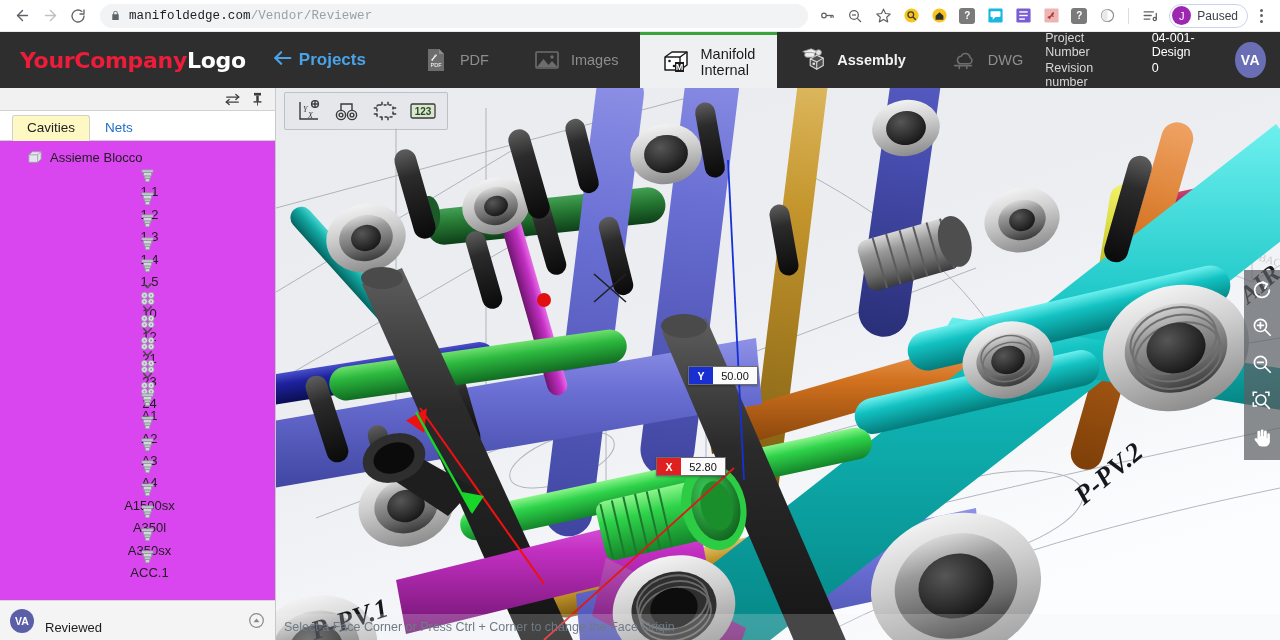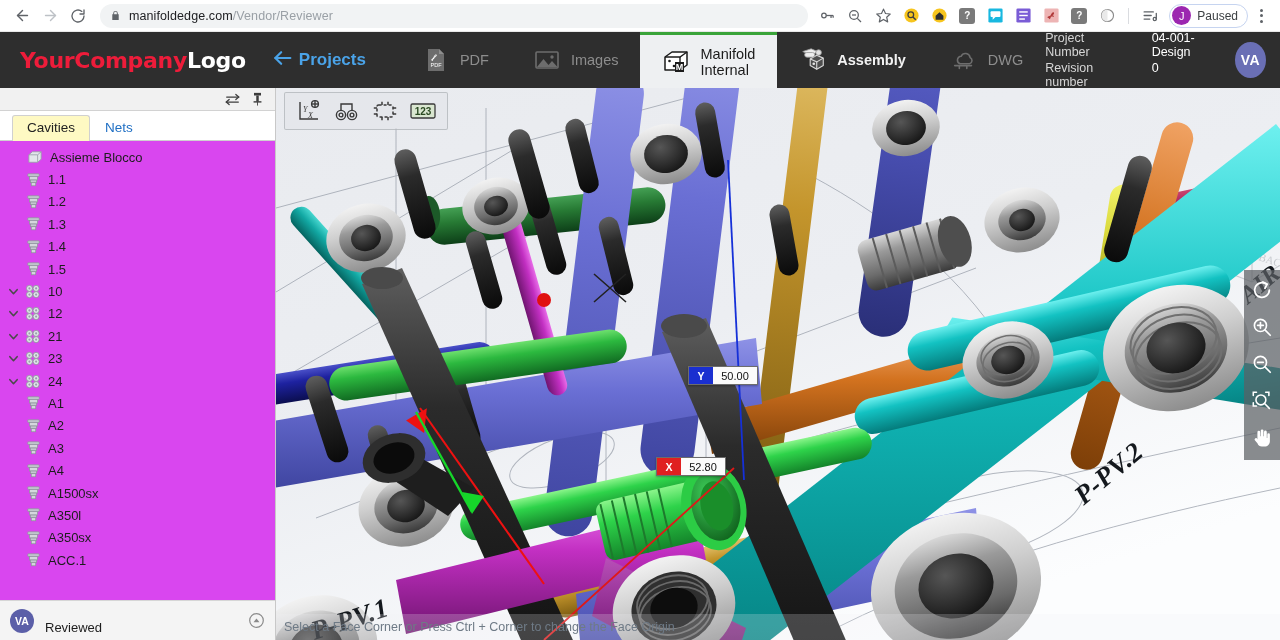"manifoldedge.com/Vendor/Reviewer" .omnibox { font-family: none -> Liberation Mono, monospace }
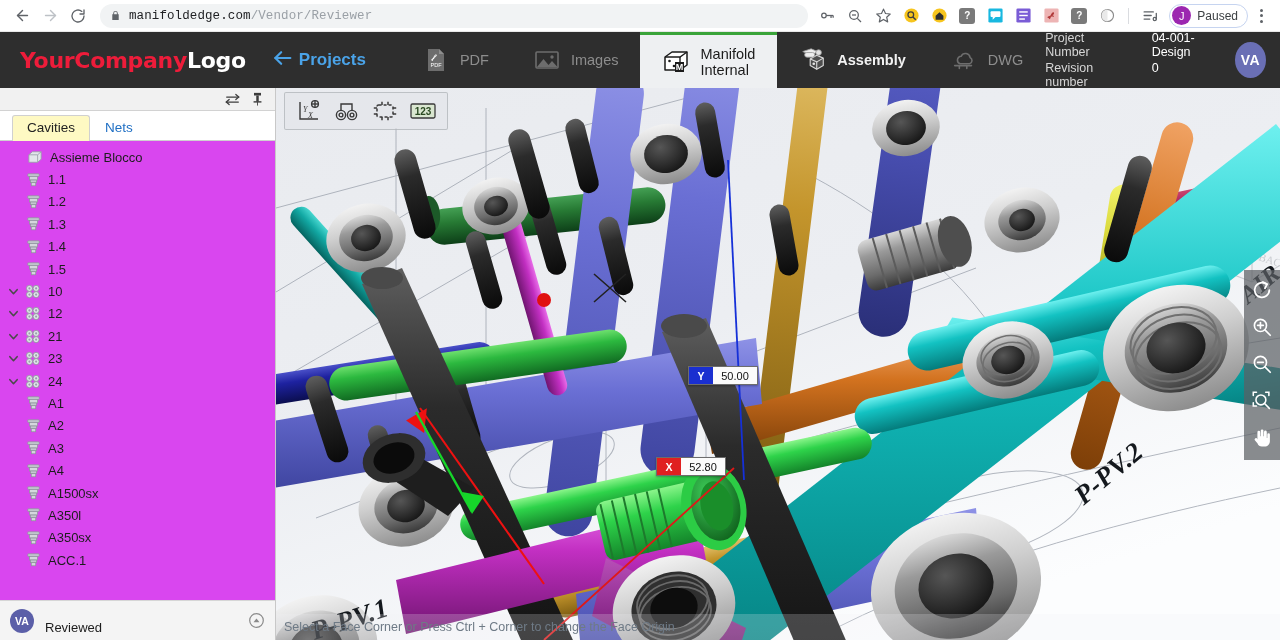"1.1" .tnode.lvl1 { flex-direction: none -> column; padding-left: 4px -> 20px }
